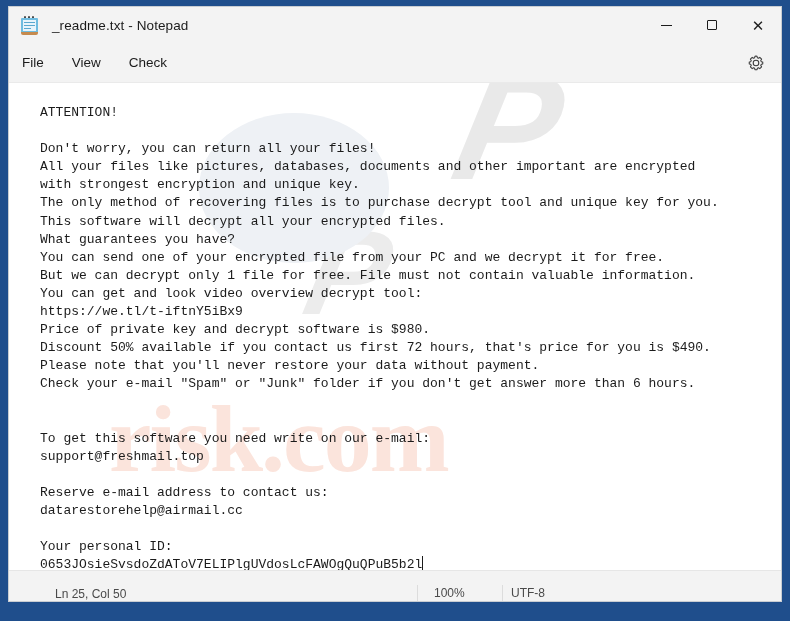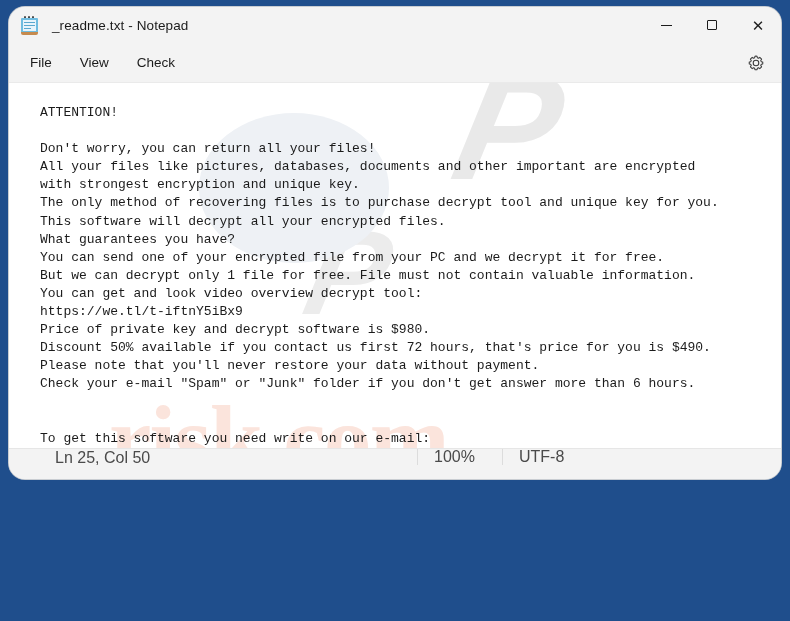"_readme.txt - Notepad" #window { border-radius: 16px -> 0; height: 472px -> 594px }
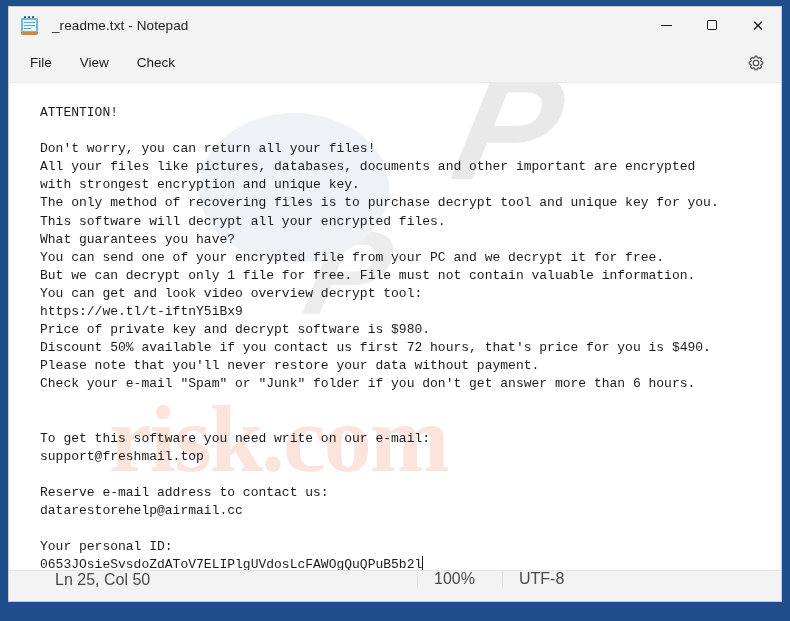"File" #menubar { padding-left: 8px -> 0 }
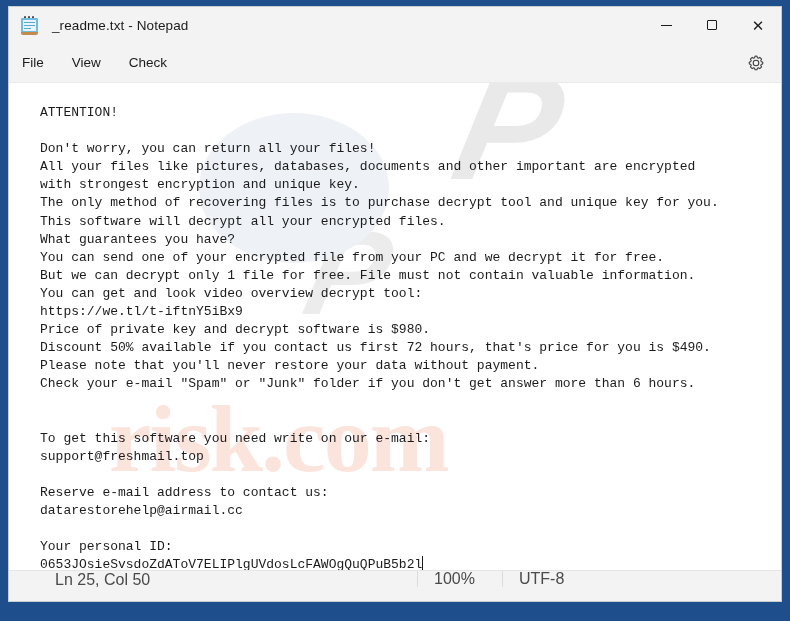"Ln 25, Col 50" #statusbar { align-items: flex-start -> flex-end; font-size: 16px -> 12px }
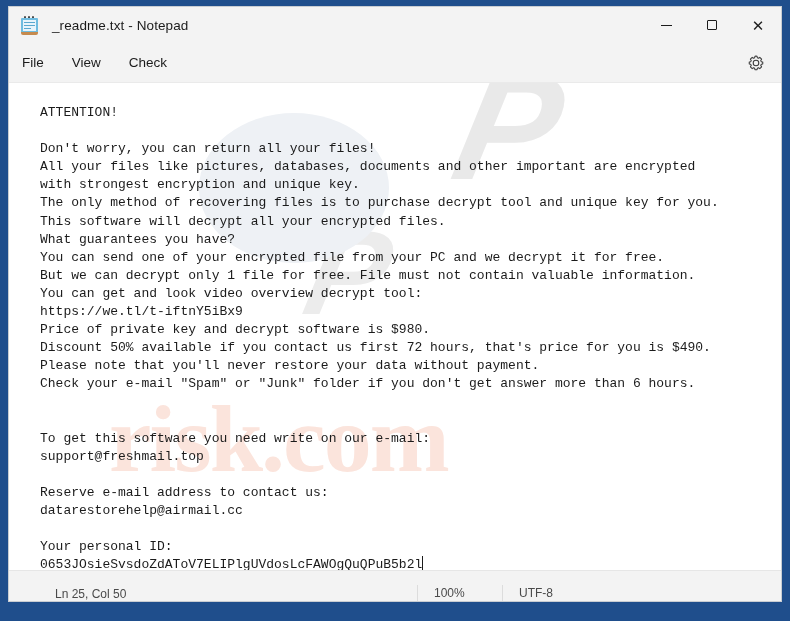"UTF-8" #status-enc { padding-left: none -> 8px }
